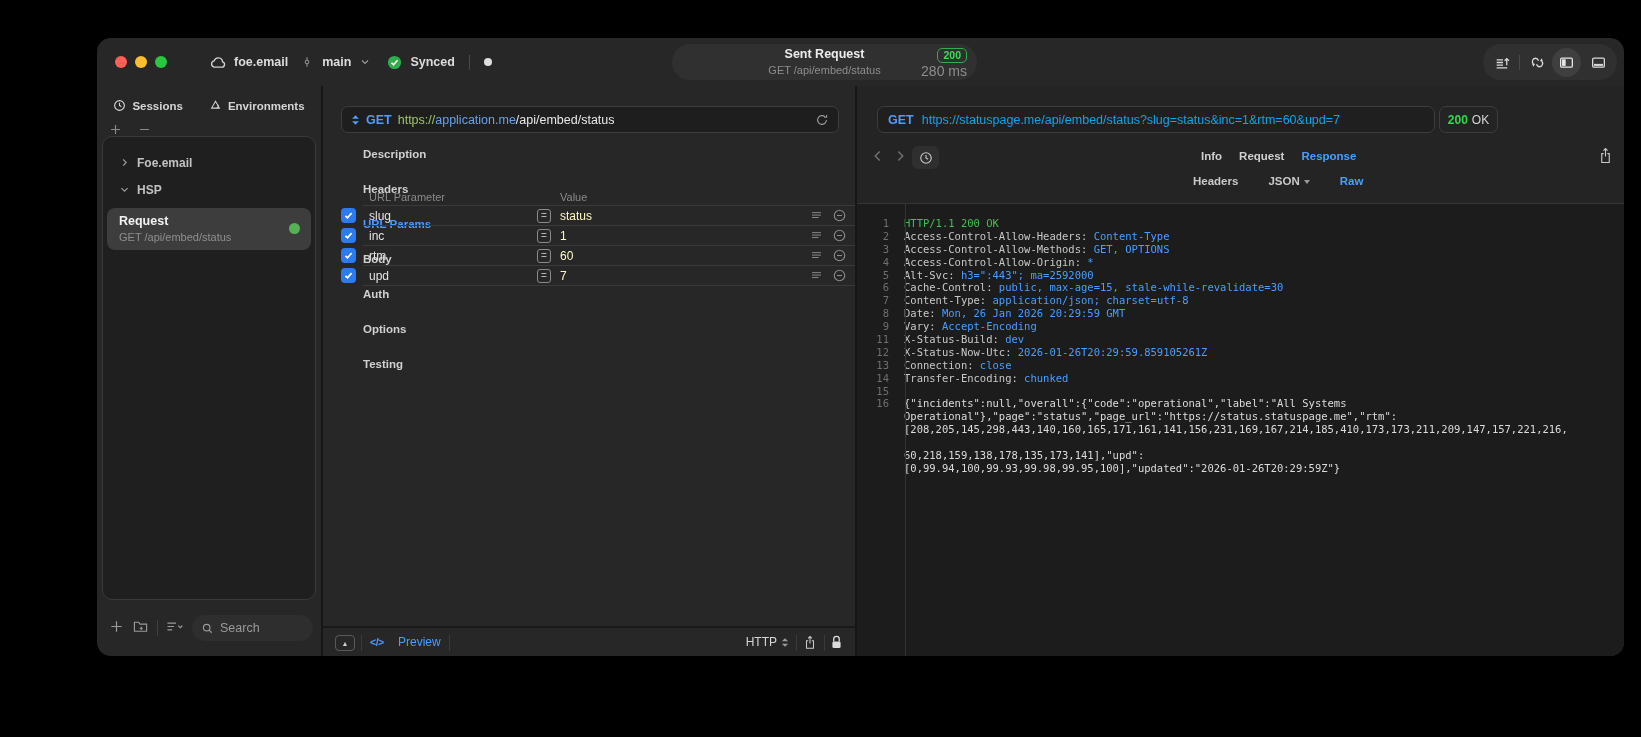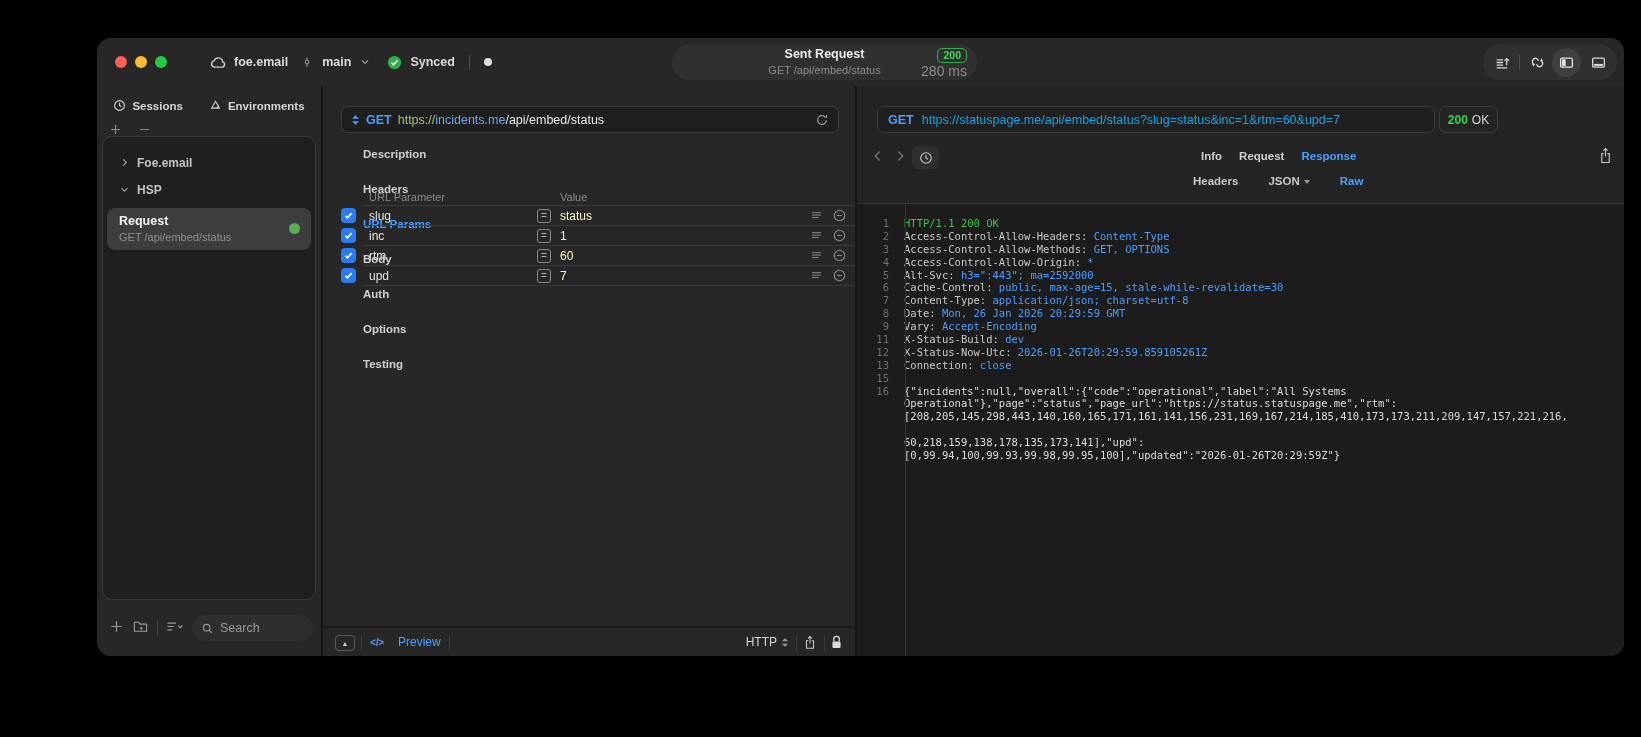"incidents.me" span.u-host { text: incidents.me -> application.me }
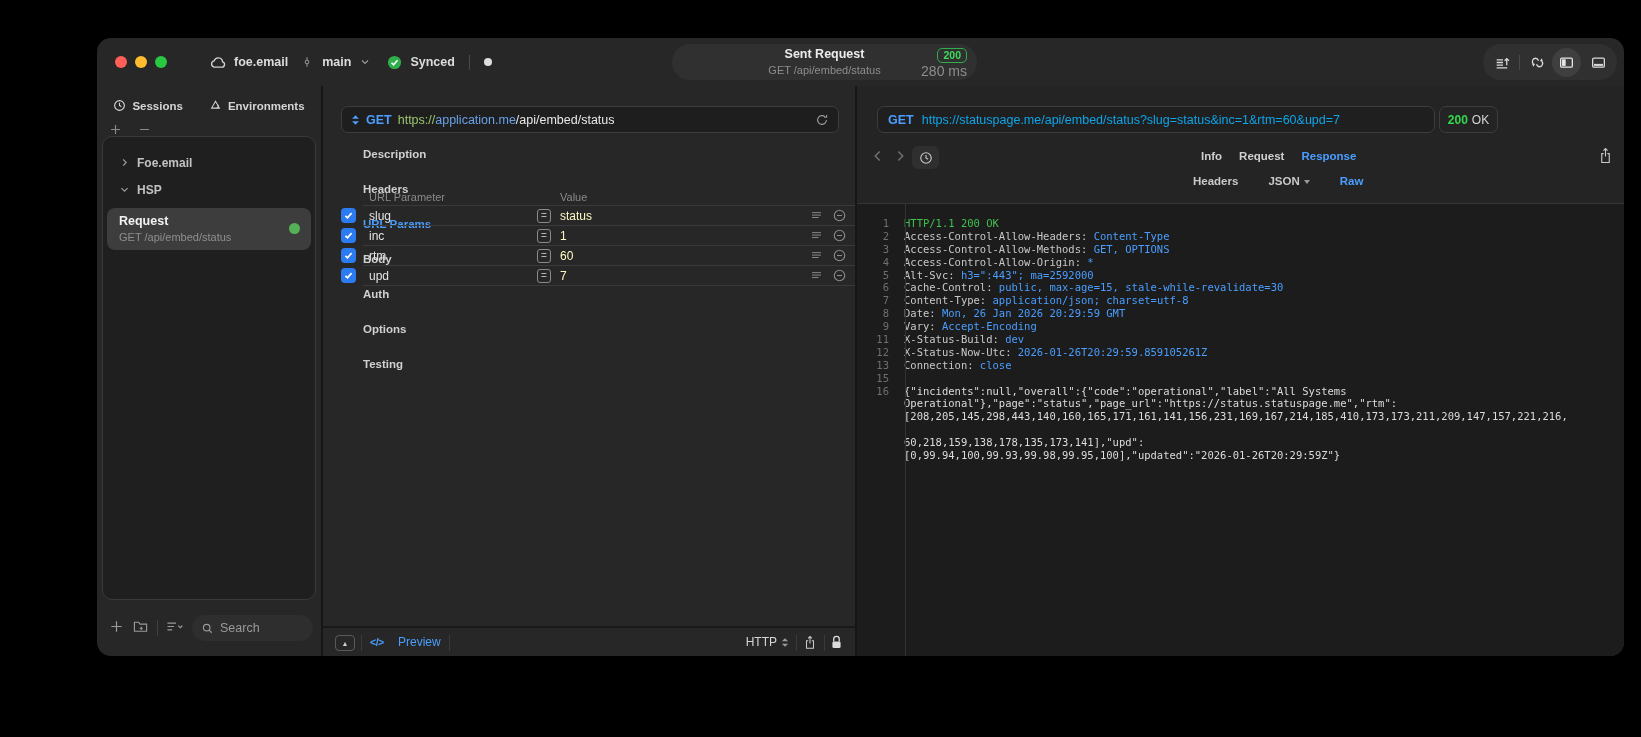"14" div.code-line { html: none -> <div><span>14</span><span><span>Transfer-Encoding: </span><span>chunked</span></span></div> }
